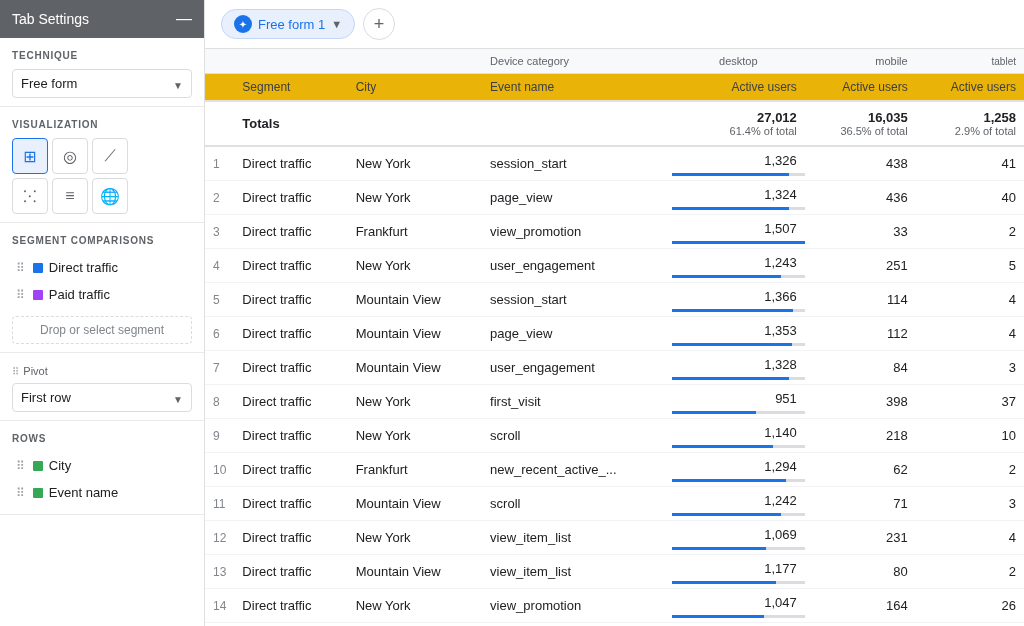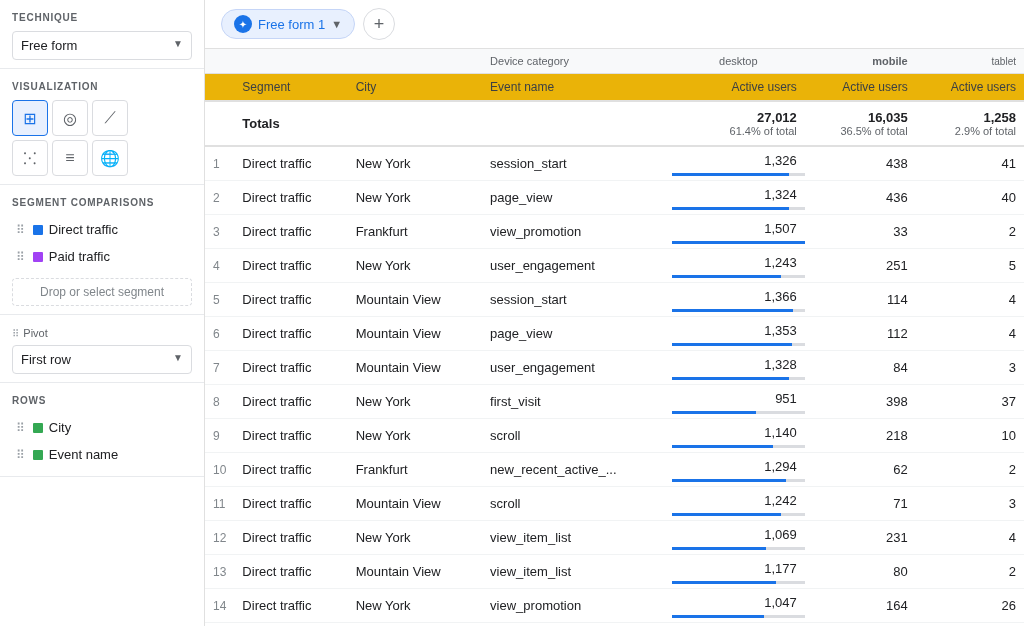"Tab Settings" div { html: none -> <div> <span>Tab Settings</span> <span>—</span> </div> }
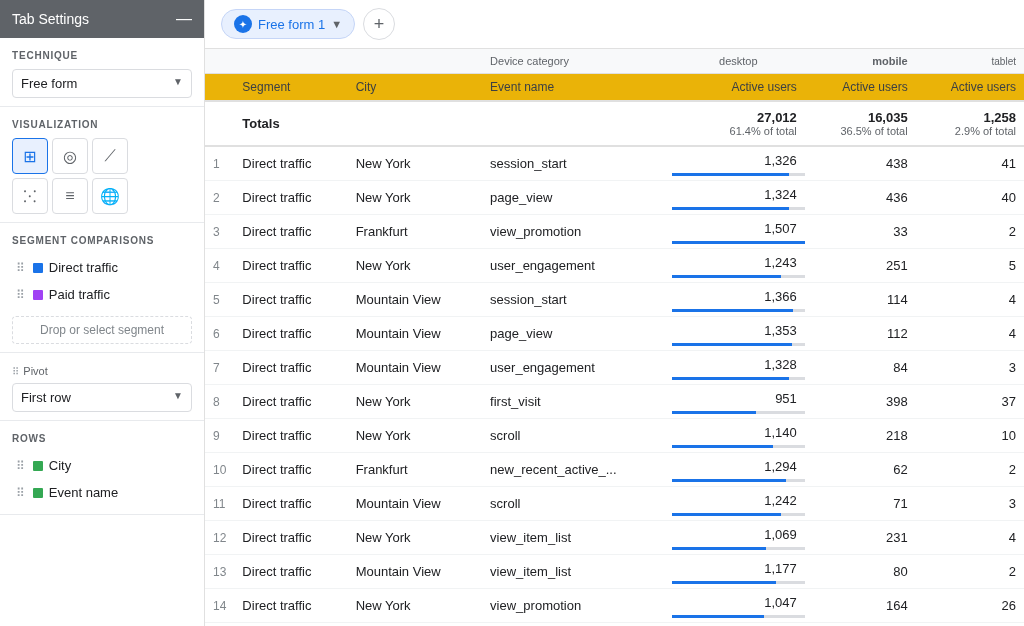"mobile" th { font-weight: 700 -> 400 }
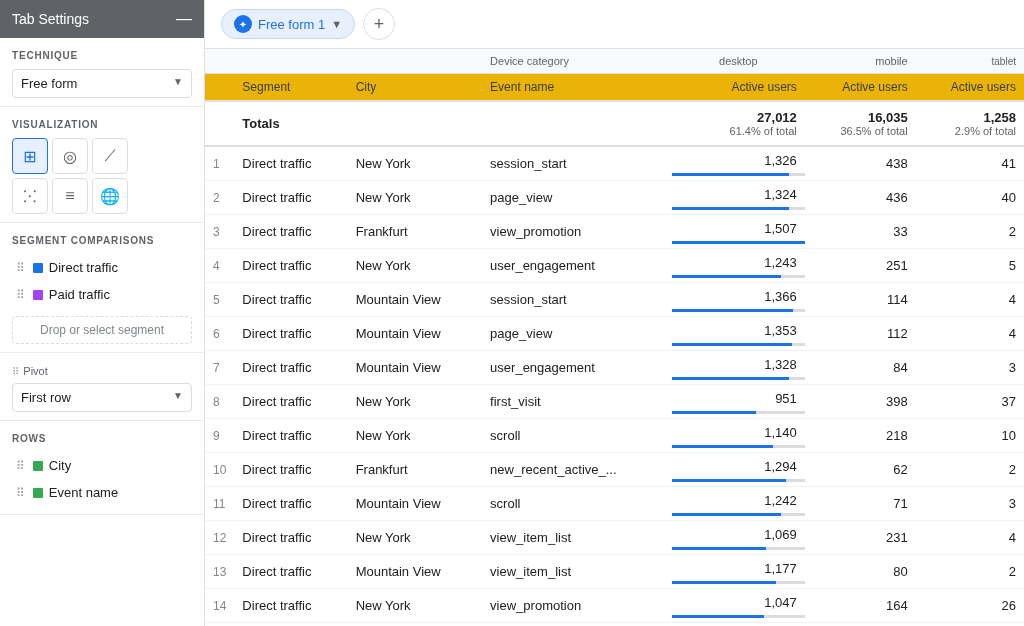"Free form" .dropdown-select { align-items: flex-start -> flex-end }
